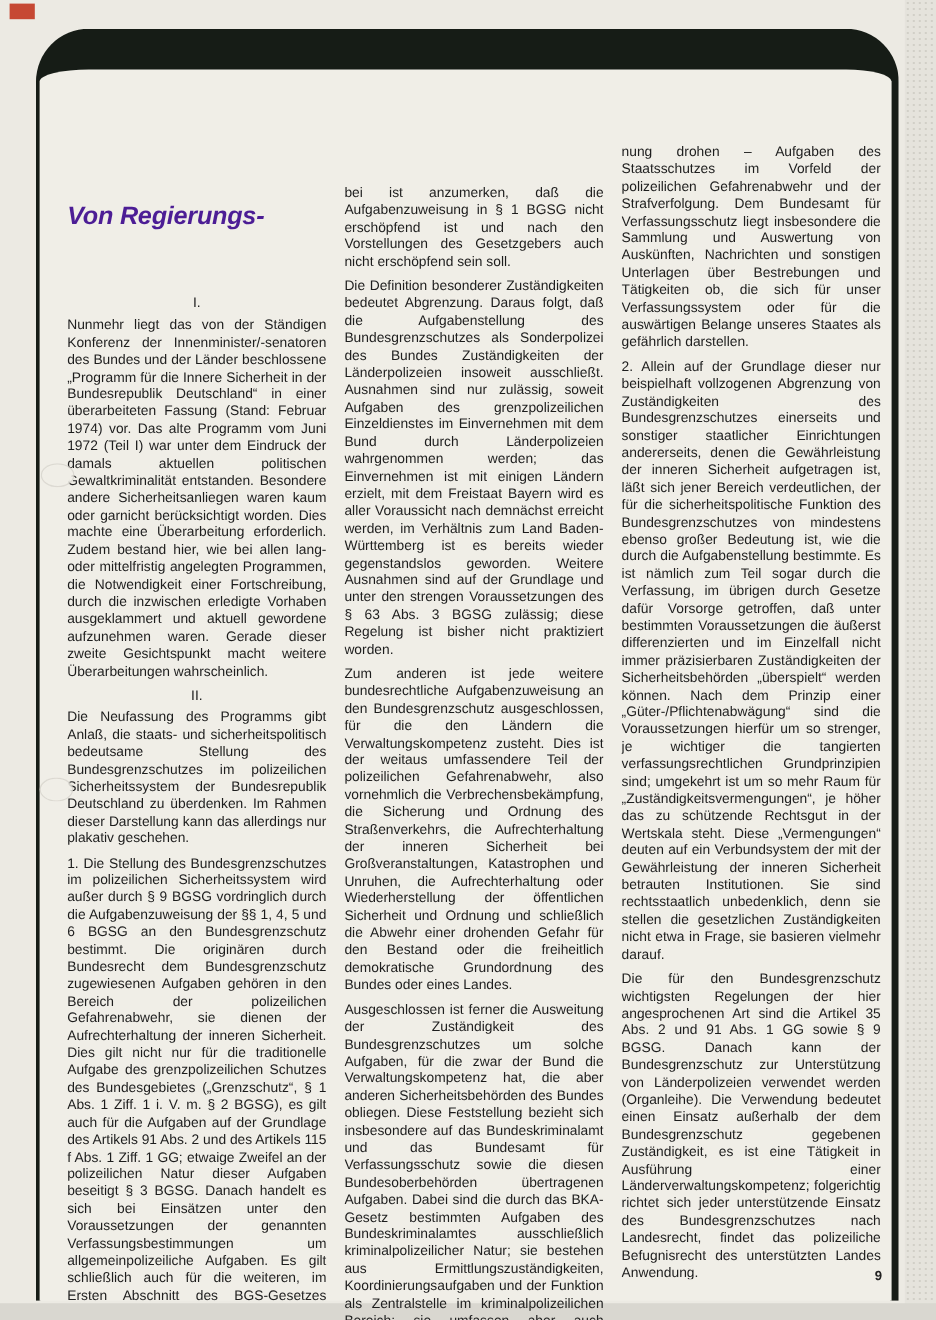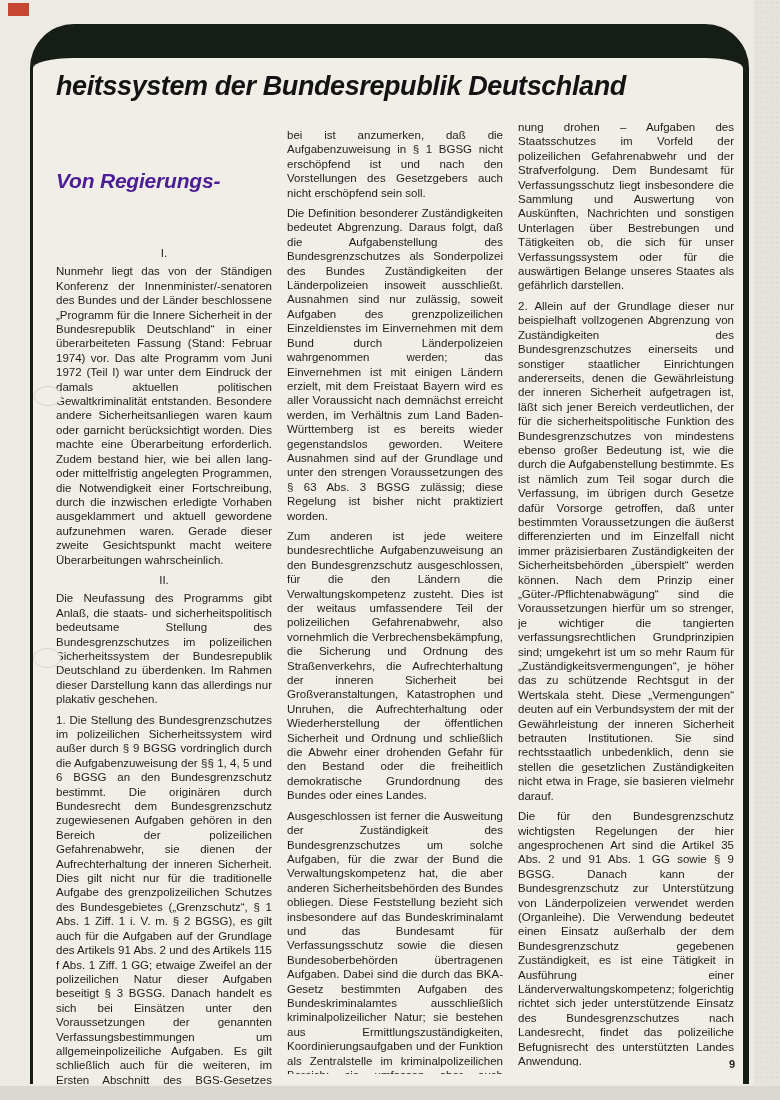"heitssystem der Bundesrepublik" div { html: <div>heitssystem der Bundesrepublik Deutschland</div> -> none }
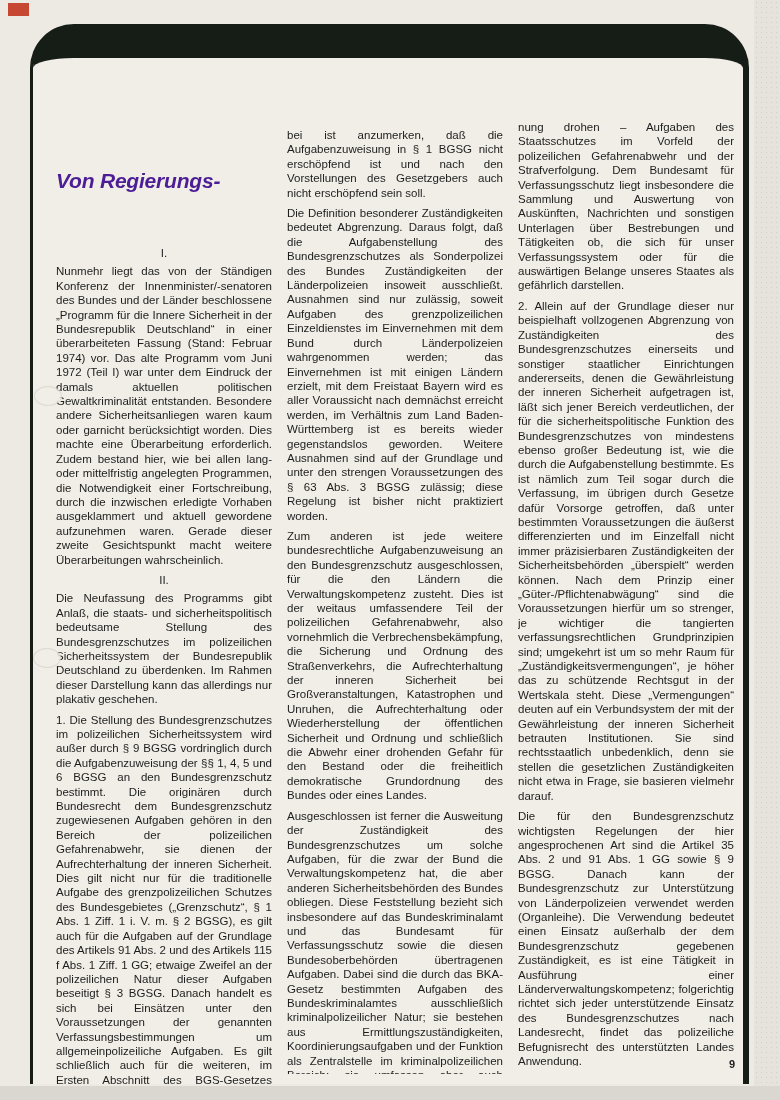"bei ist anzumerken, daß die" .col-2 { top: 128px -> 154px }
